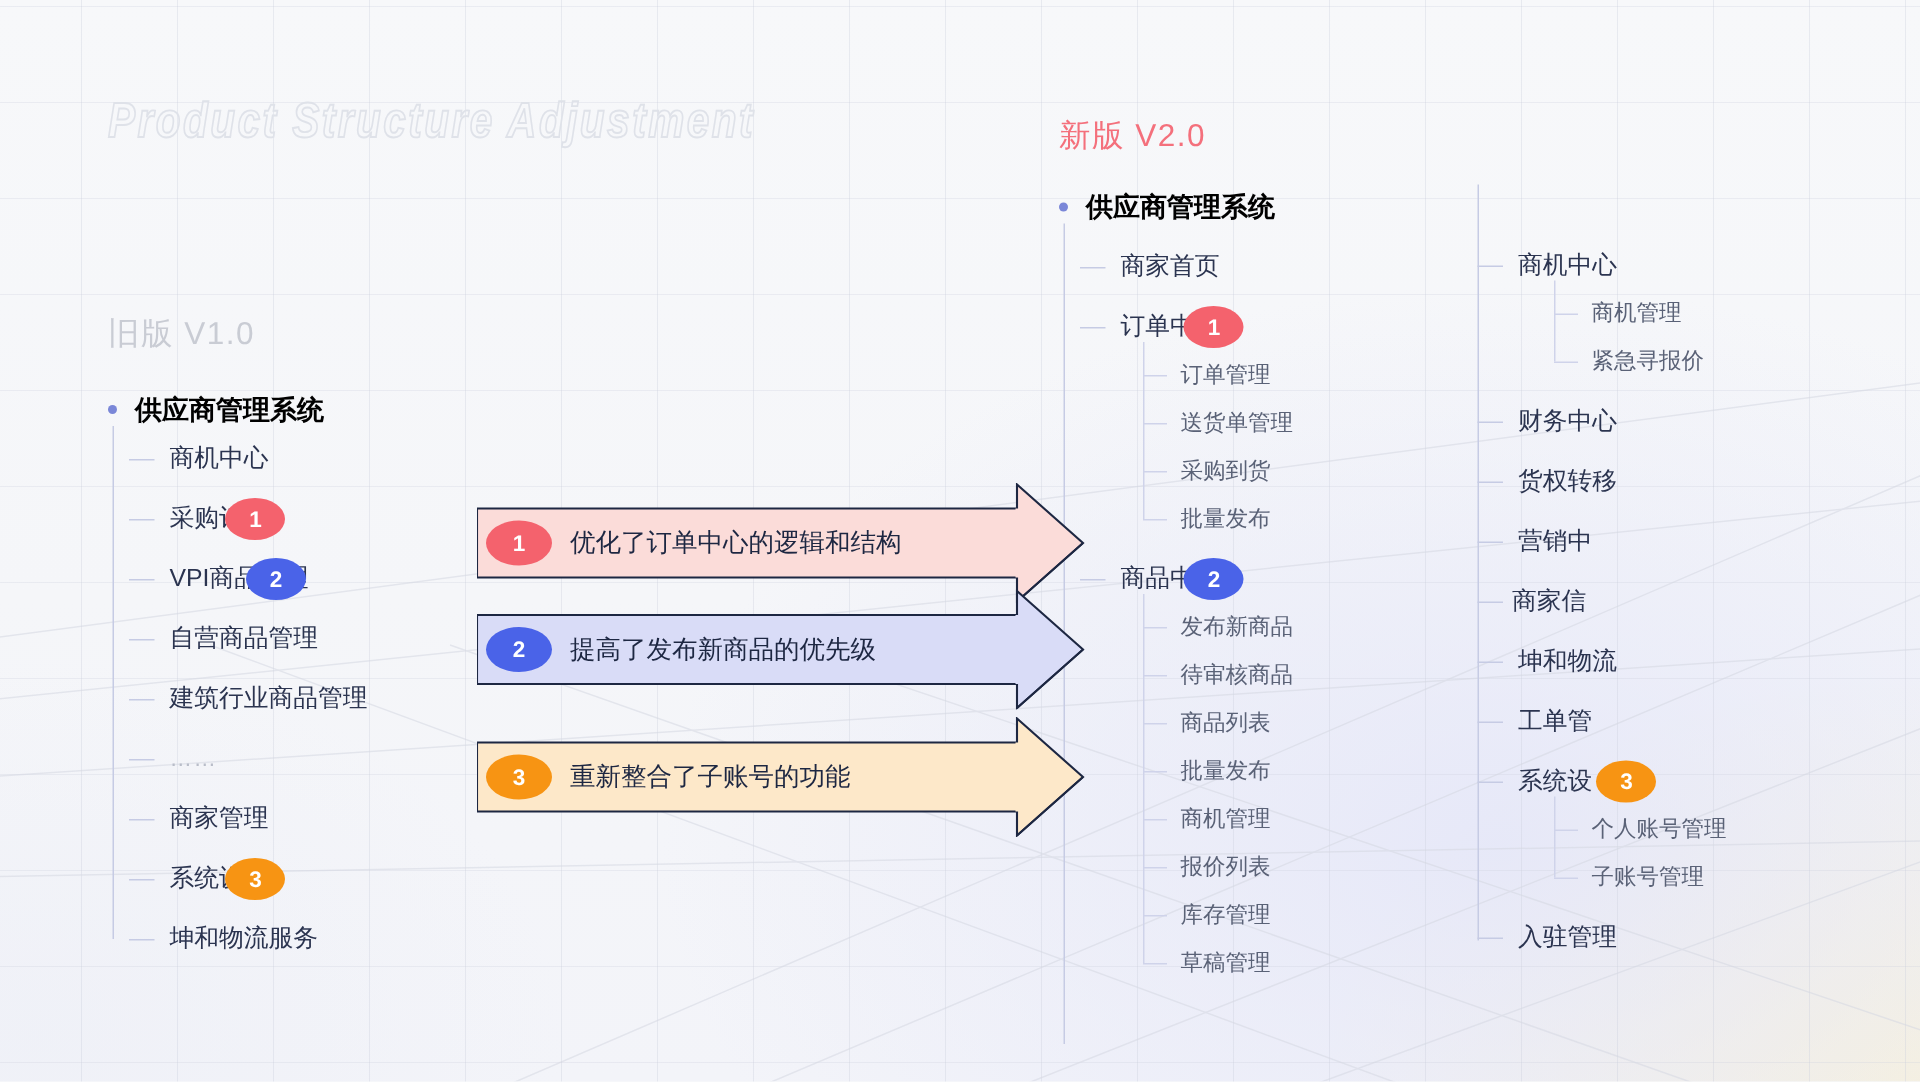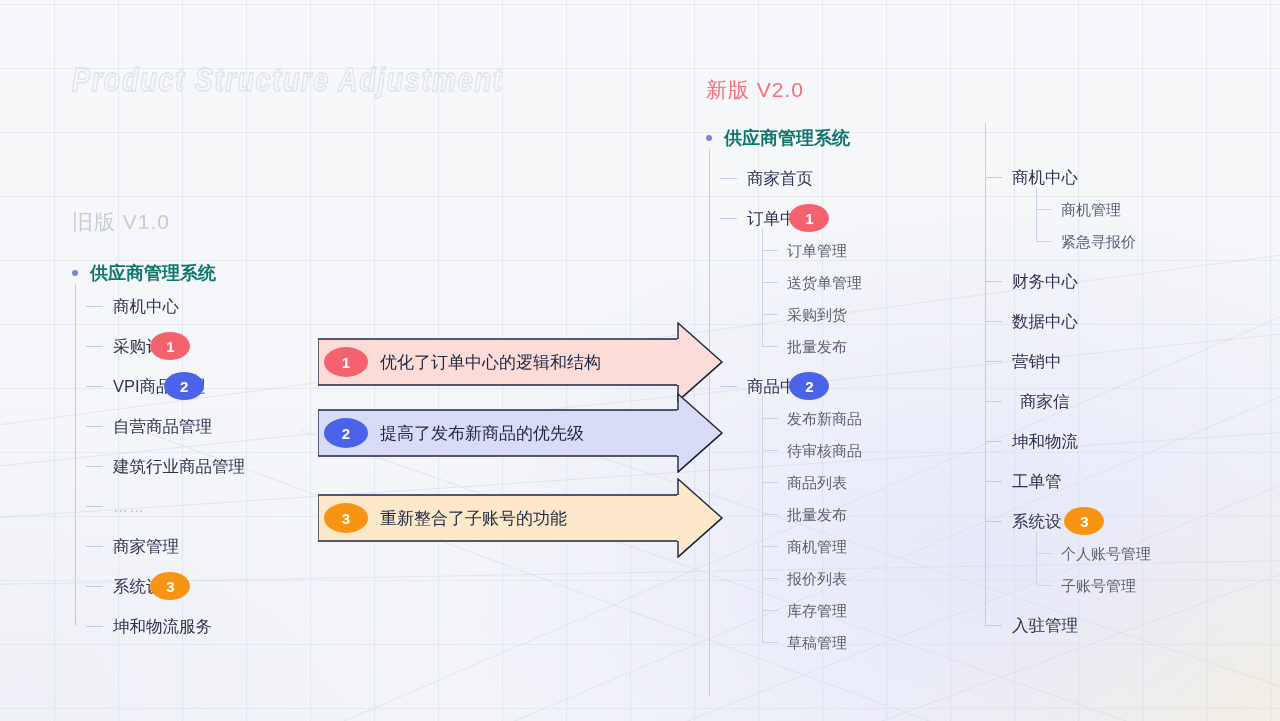"供应商管理系统" .root-label { color: #0f766e -> #000000 }
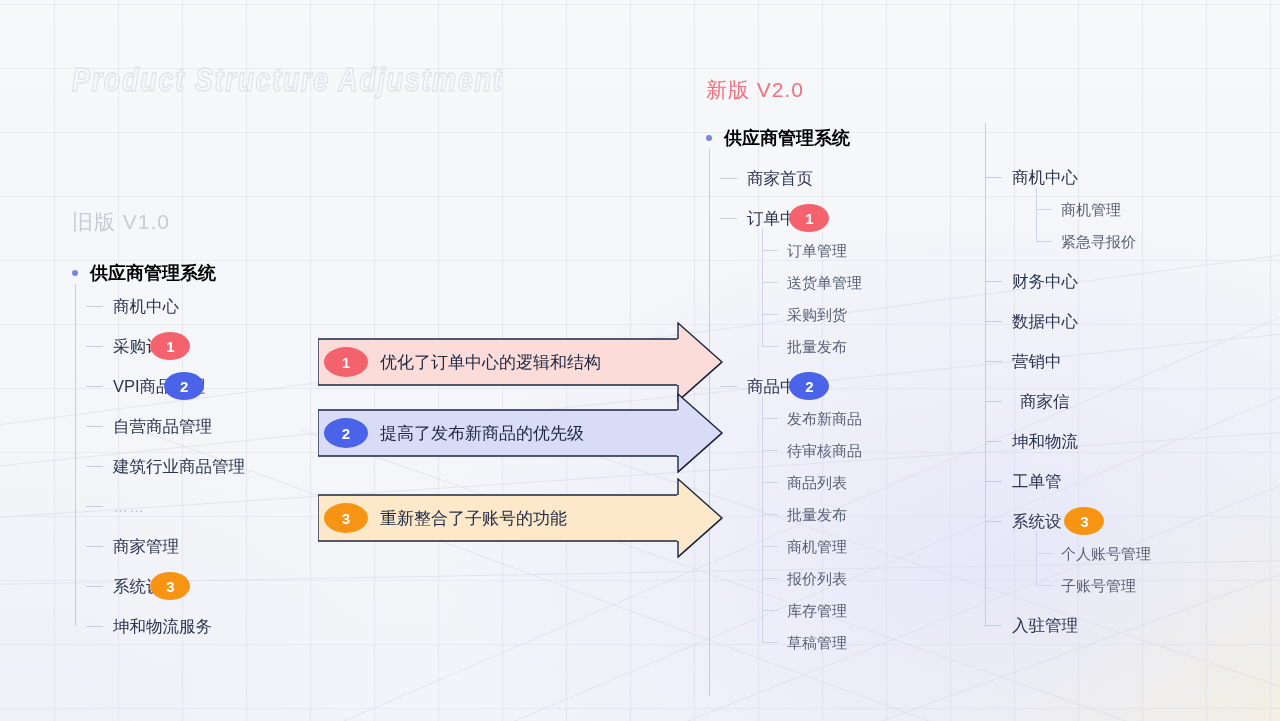"数据中心" span.txt { text: 数据中心 -> 货权转移 }
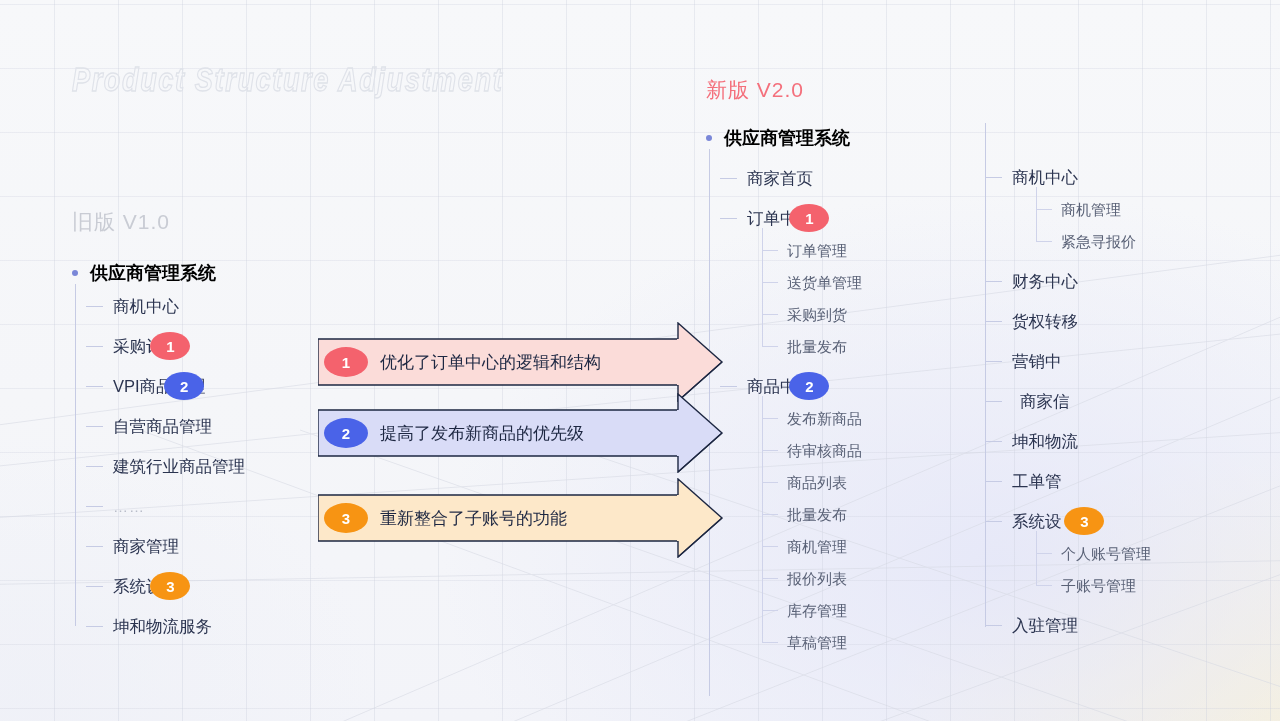"商家信" span.txt { left: 24px -> 12px }
